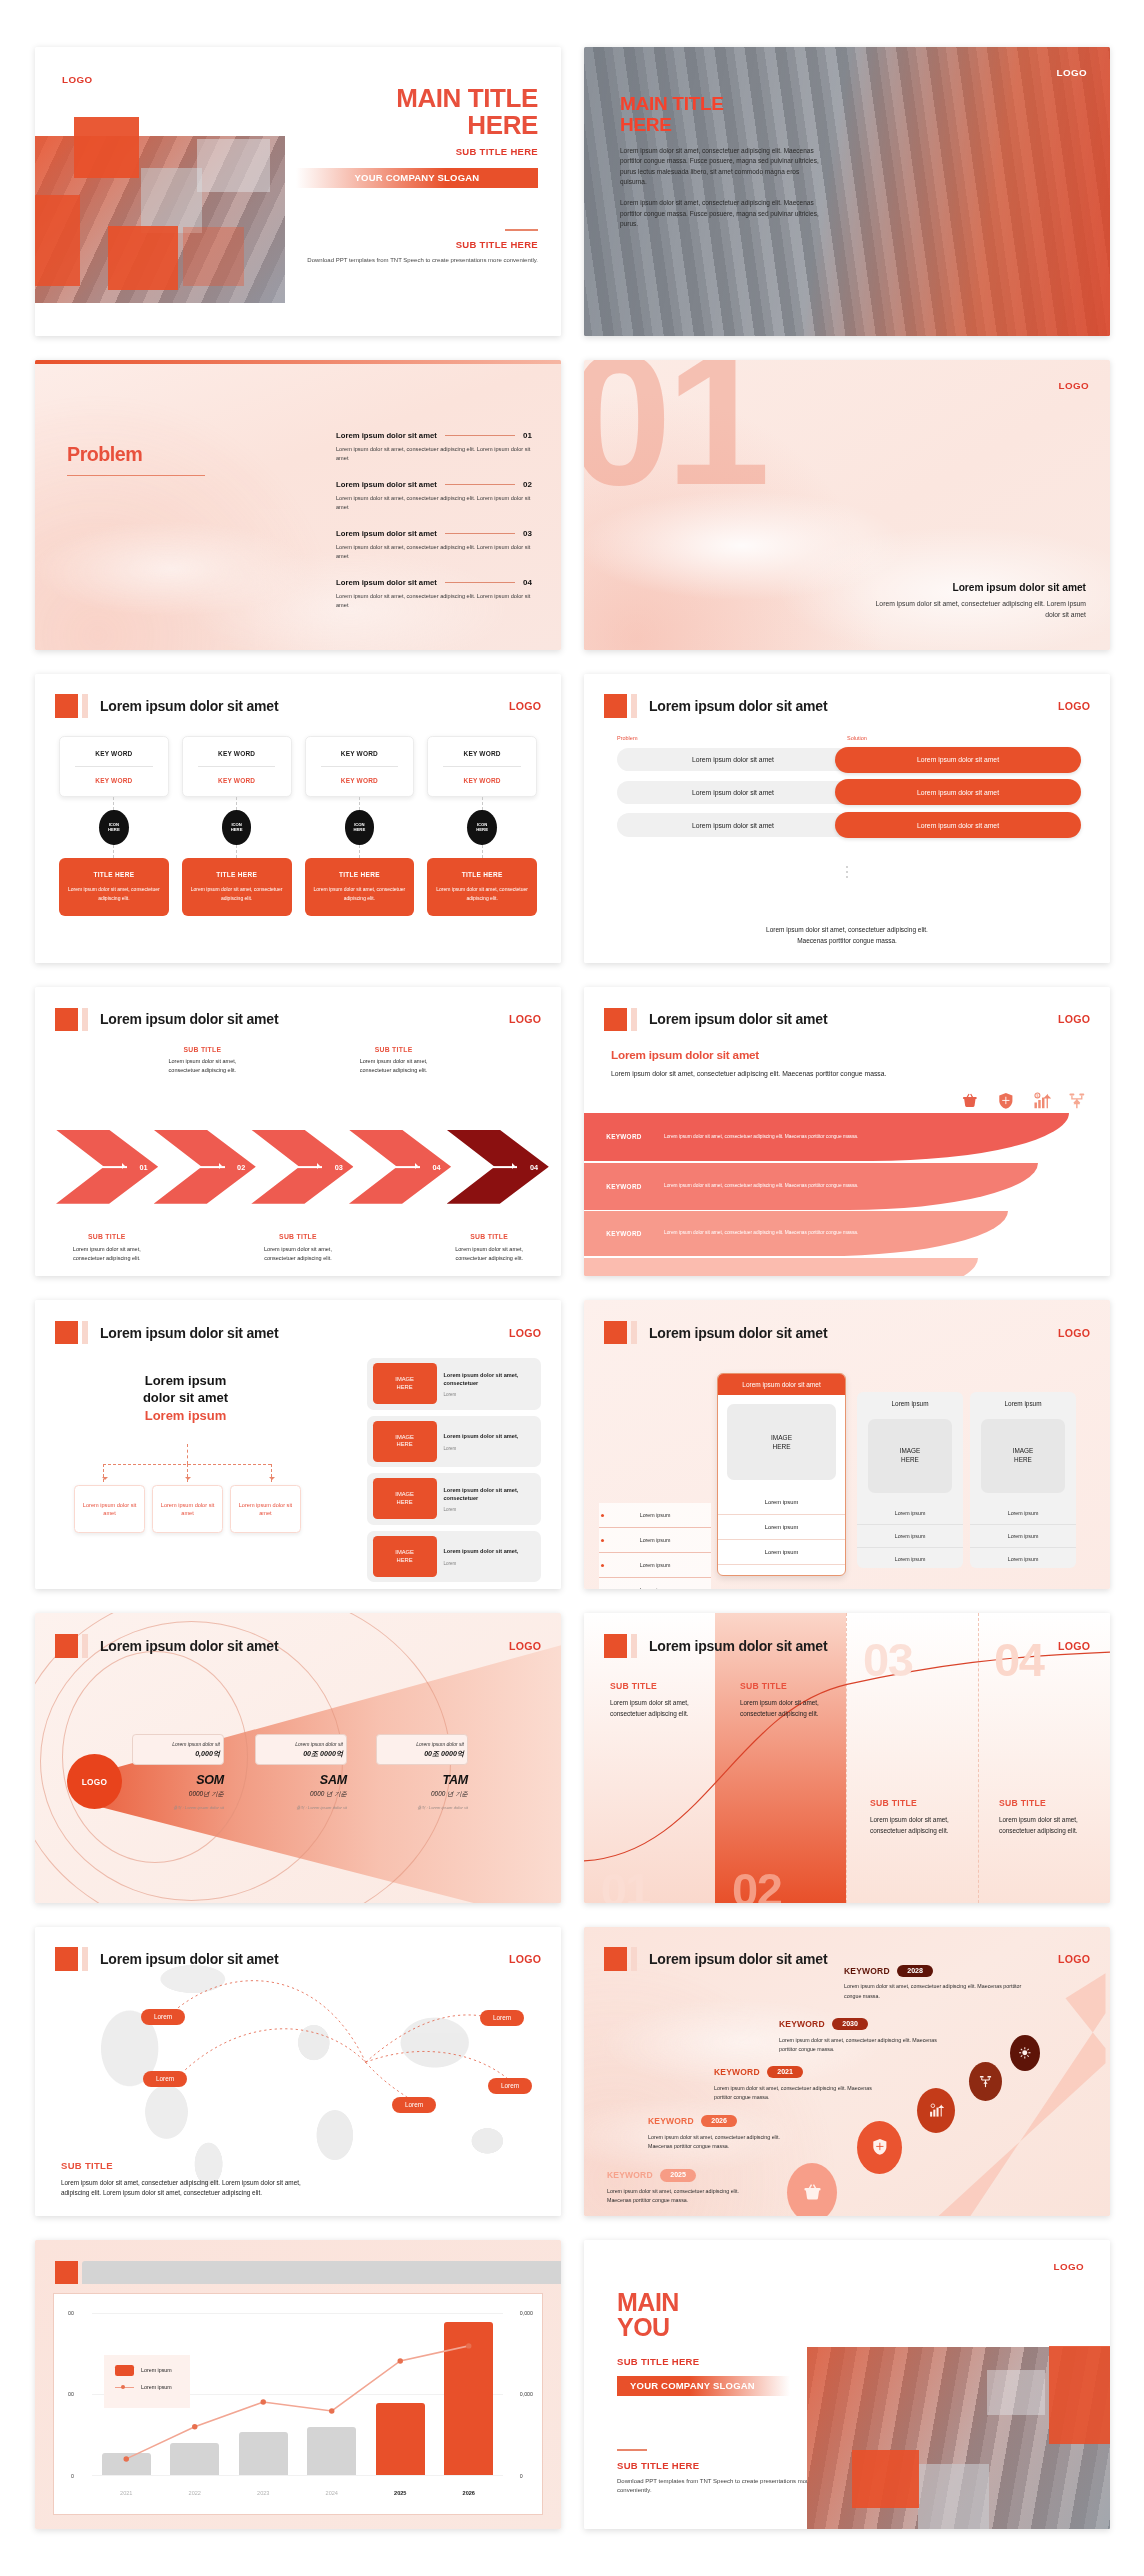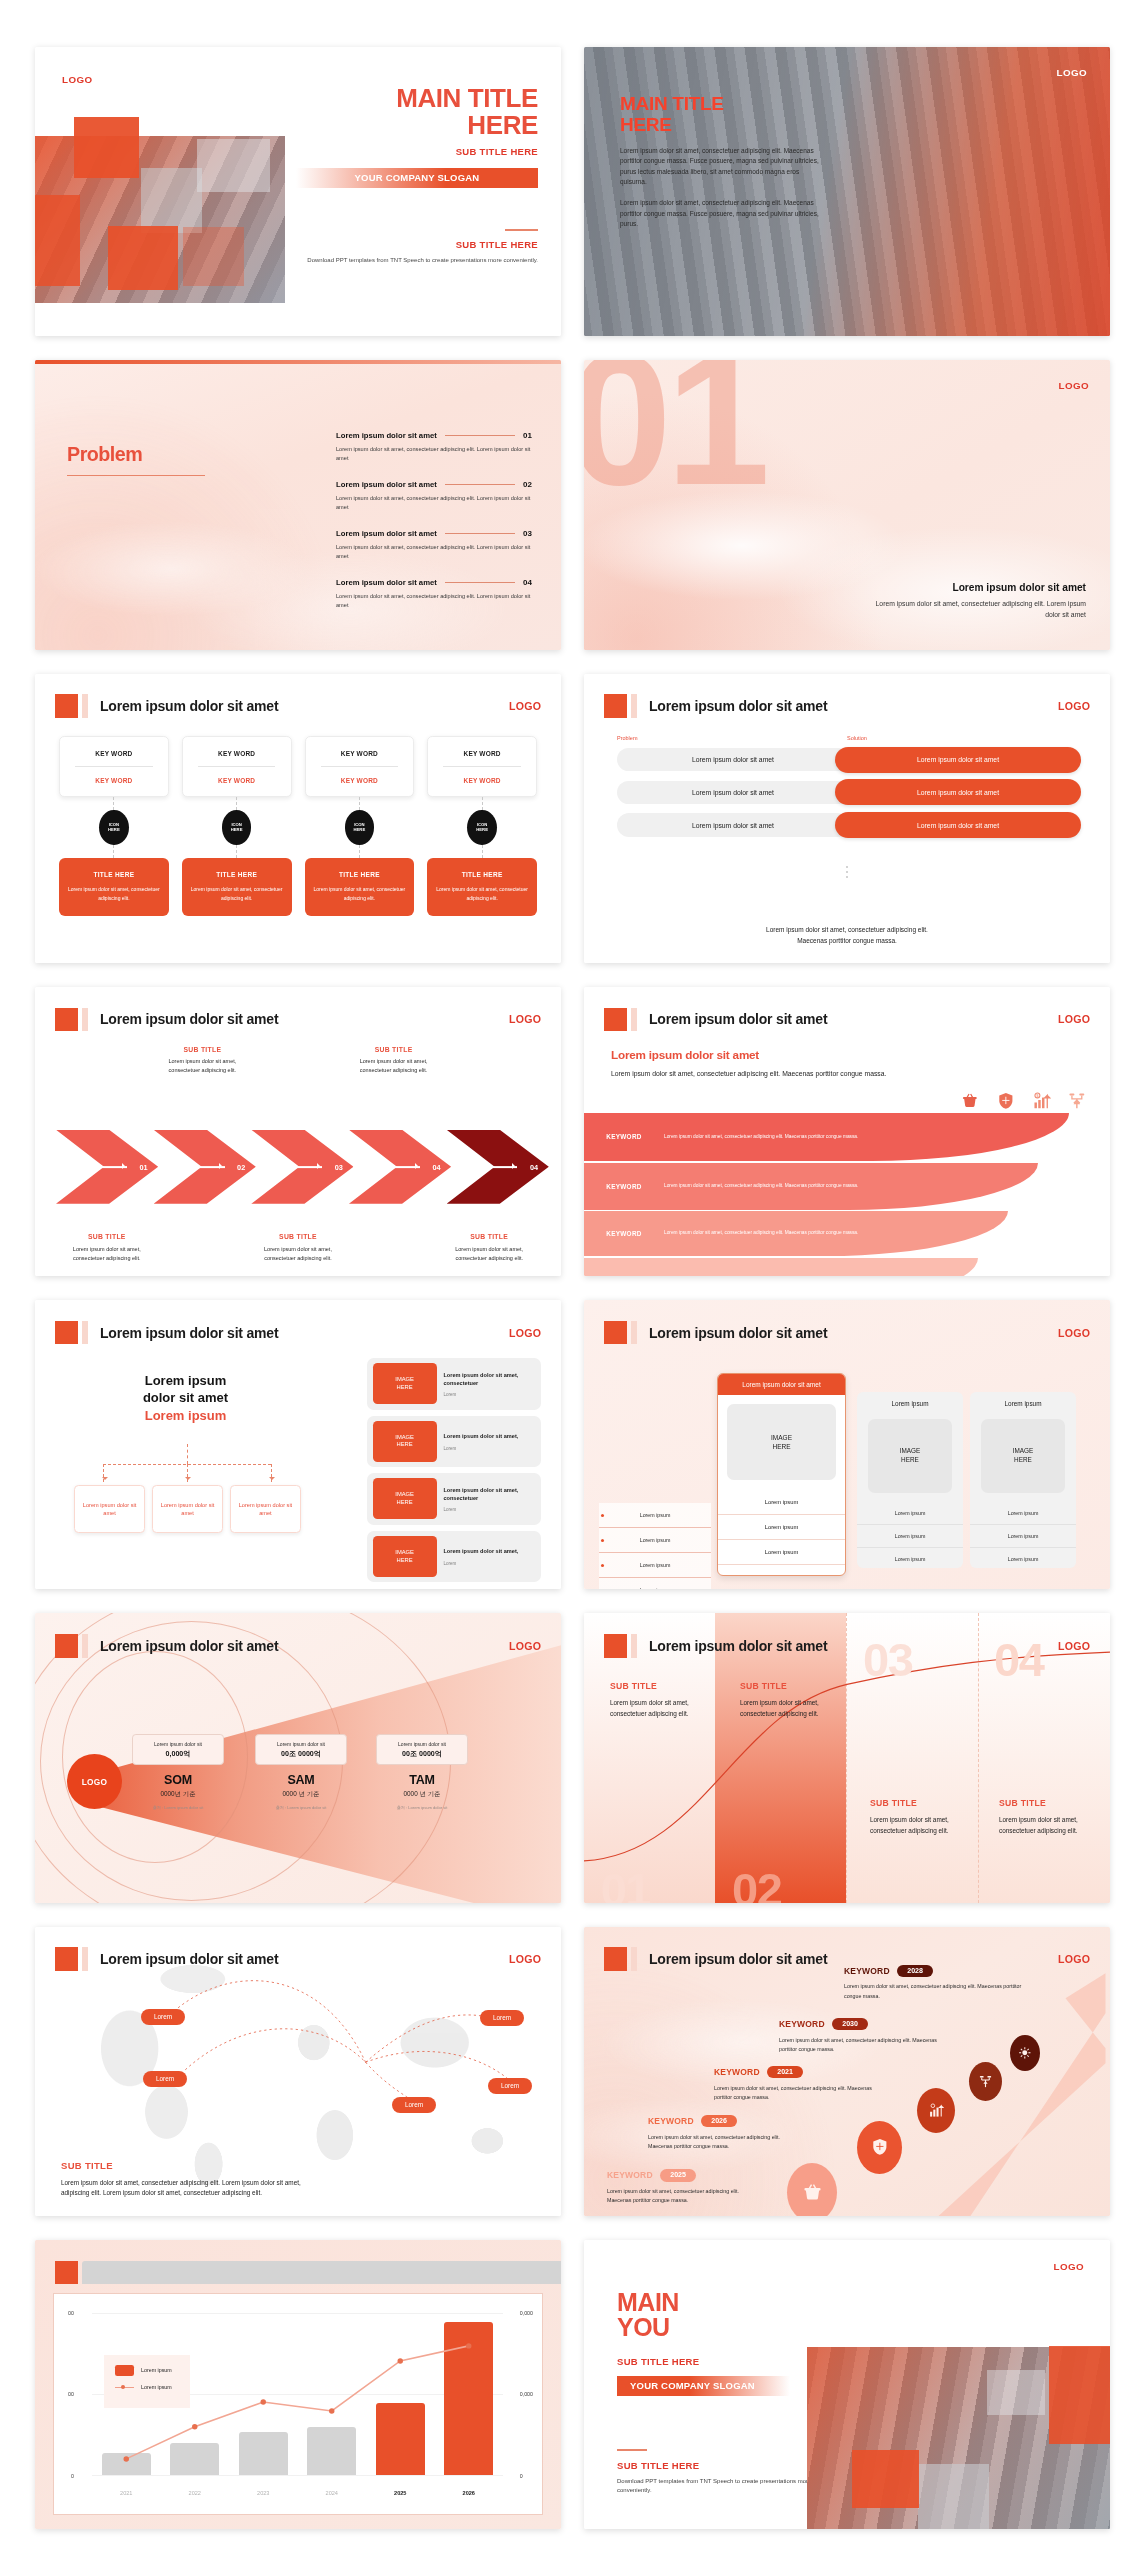"0,000억" .s11 .grp { font-style: none -> italic; text-align: center -> right }
